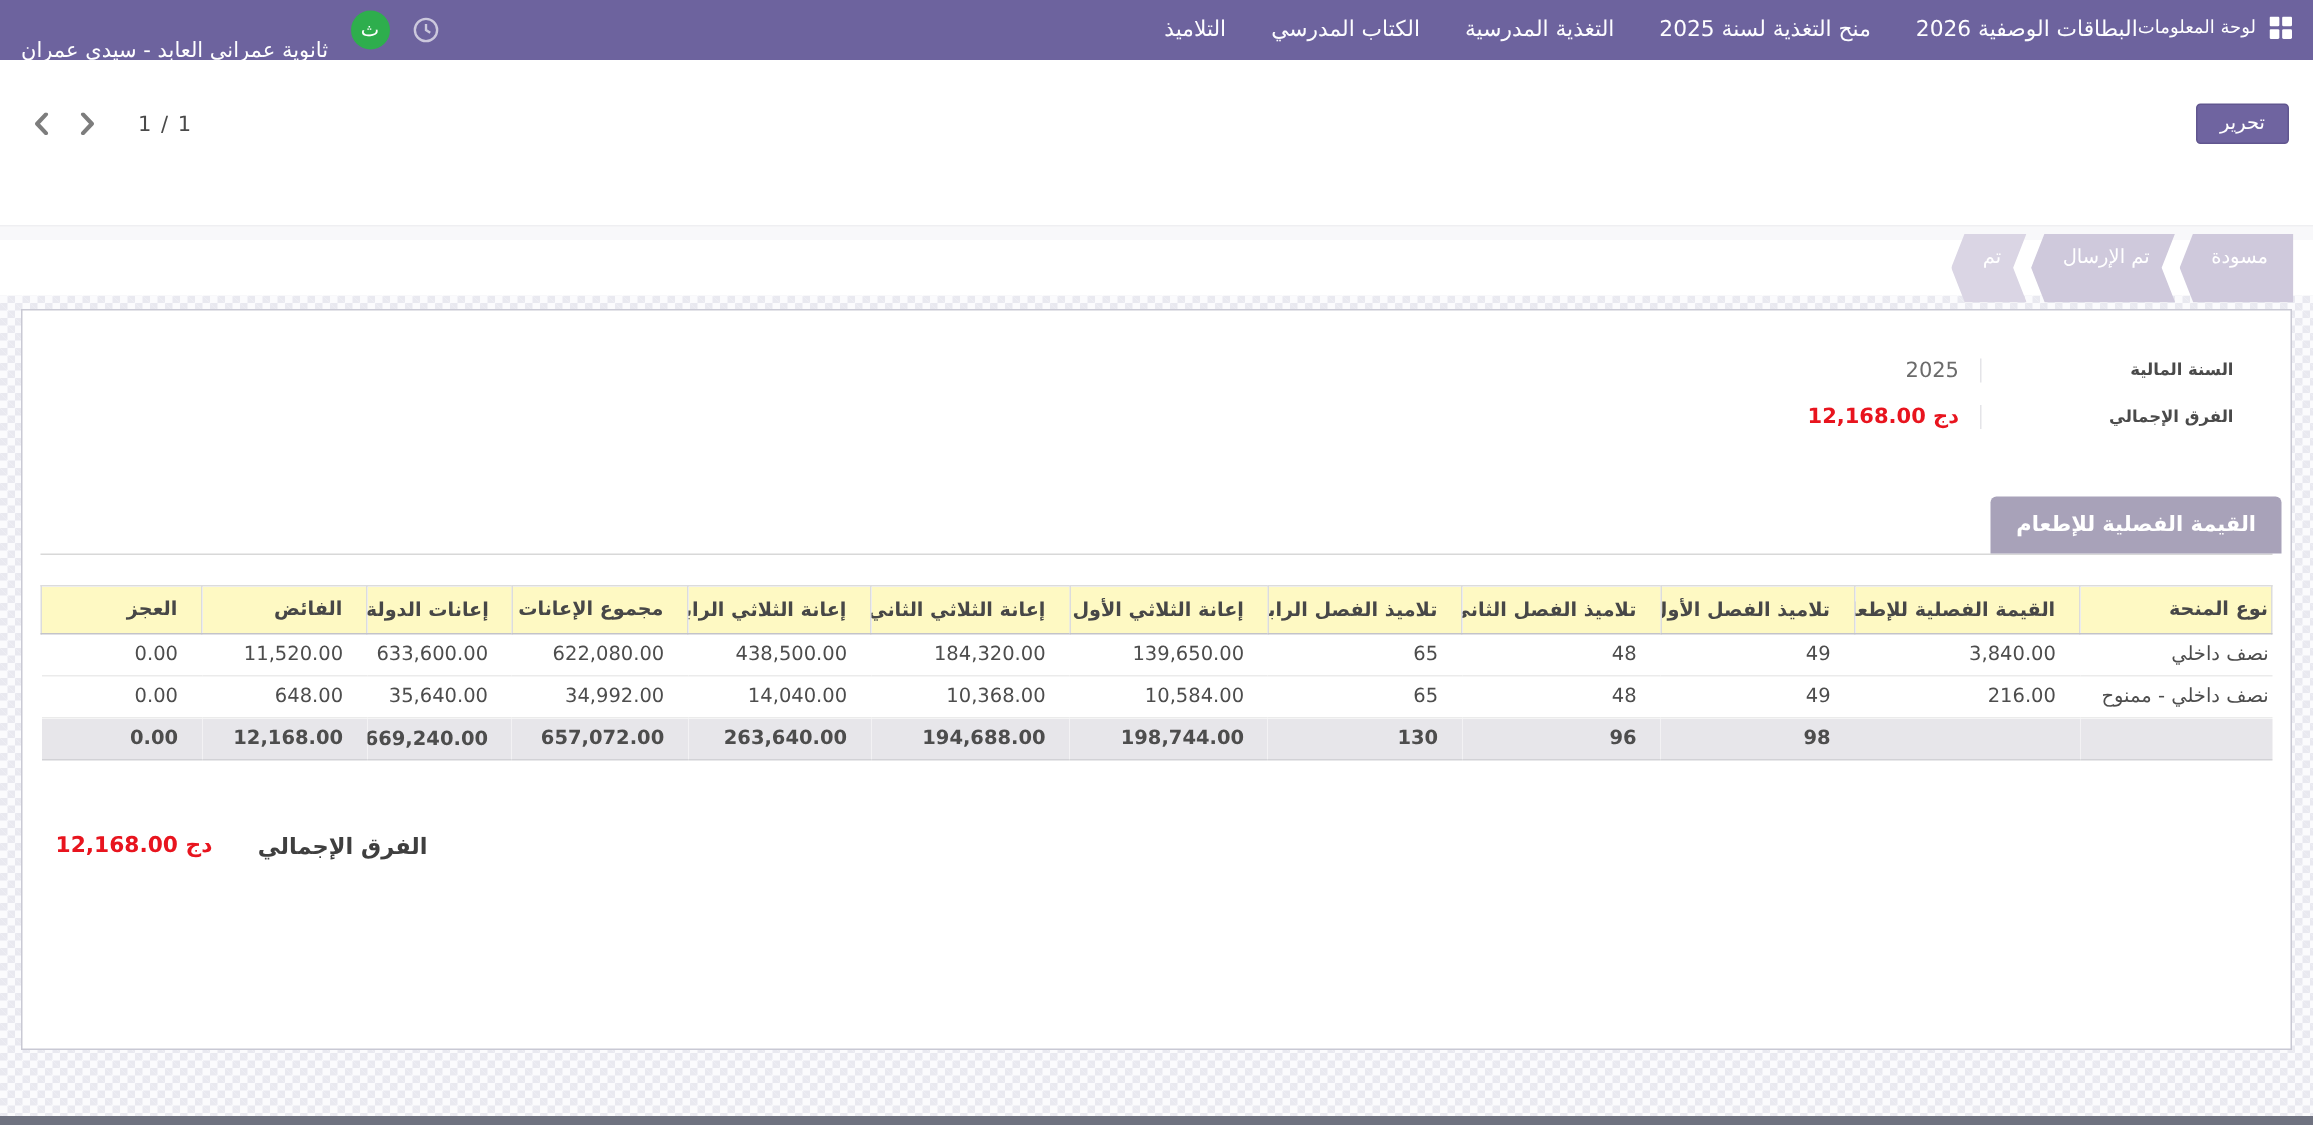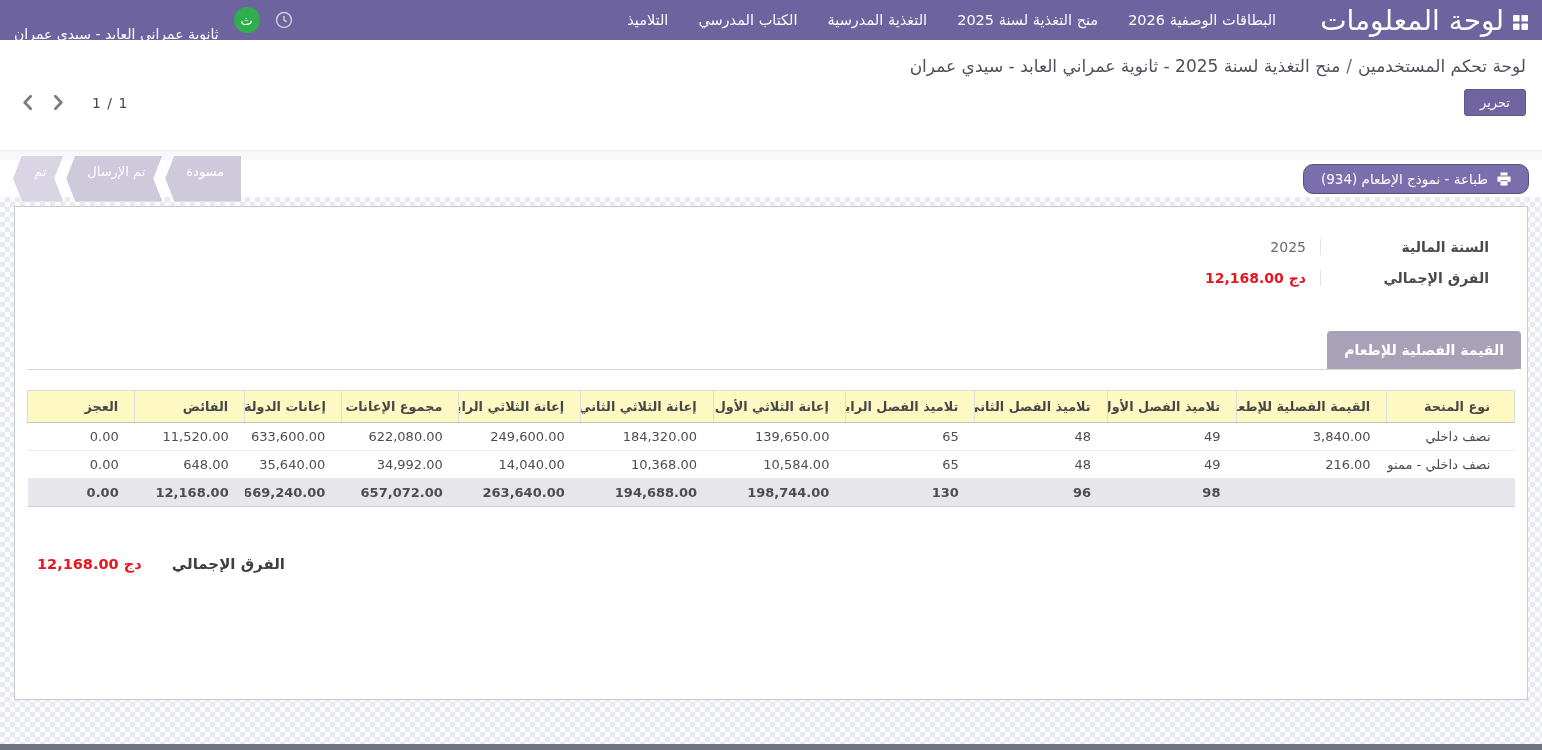"لوحة المعلومات" .brand { align-items: flex-end -> flex-start; font-size: 28px -> 12px; margin-left: 44px -> none }
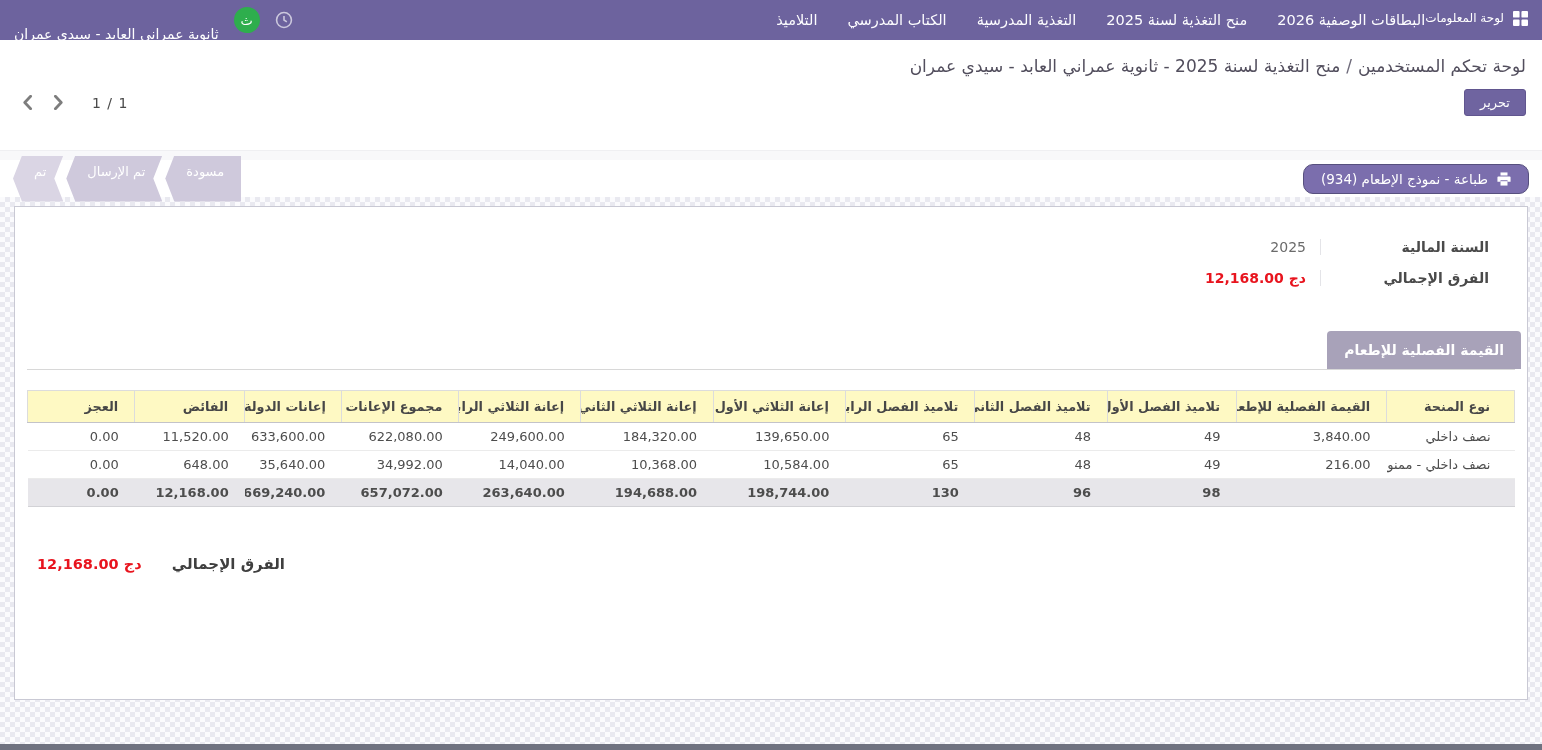"لوحة تحكم المستخدمين/منح التغذية لسنة" div.breadcrumb { html: <div> <span>لوحة تحكم المستخدمين</span><span>/</span><span>منح التغذية لسنة 2025 - ثانوية عمراني العابد - سيدي عمران</span> </div> -> none }
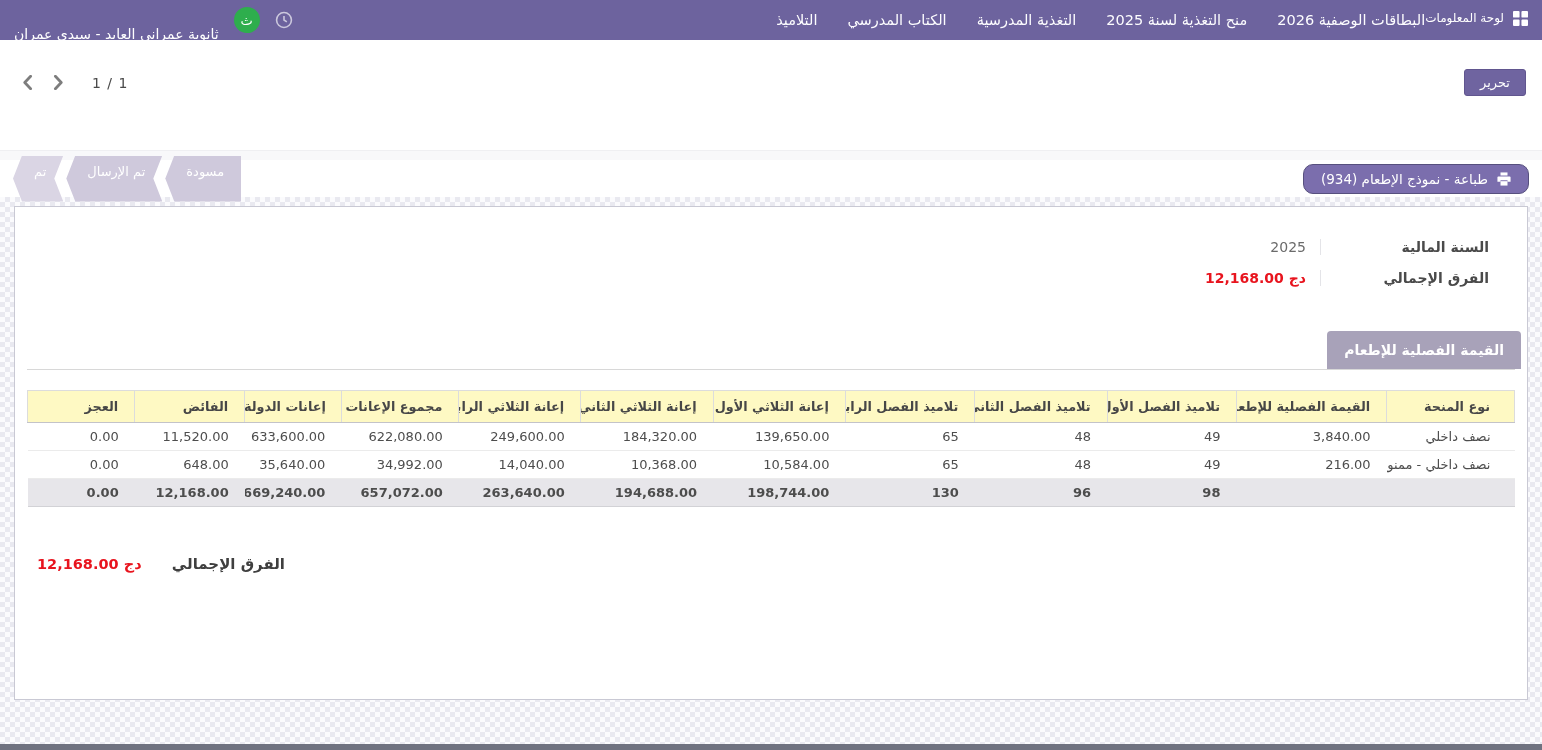"طباعة - نموذج الإطعام (934)" button.print-btn { html: <button> <span> <svg> <rect></rect> <path></path> <rect></rect> </svg> </span> <span>طباعة - نموذج الإطعام (934)</span> </button> -> none }
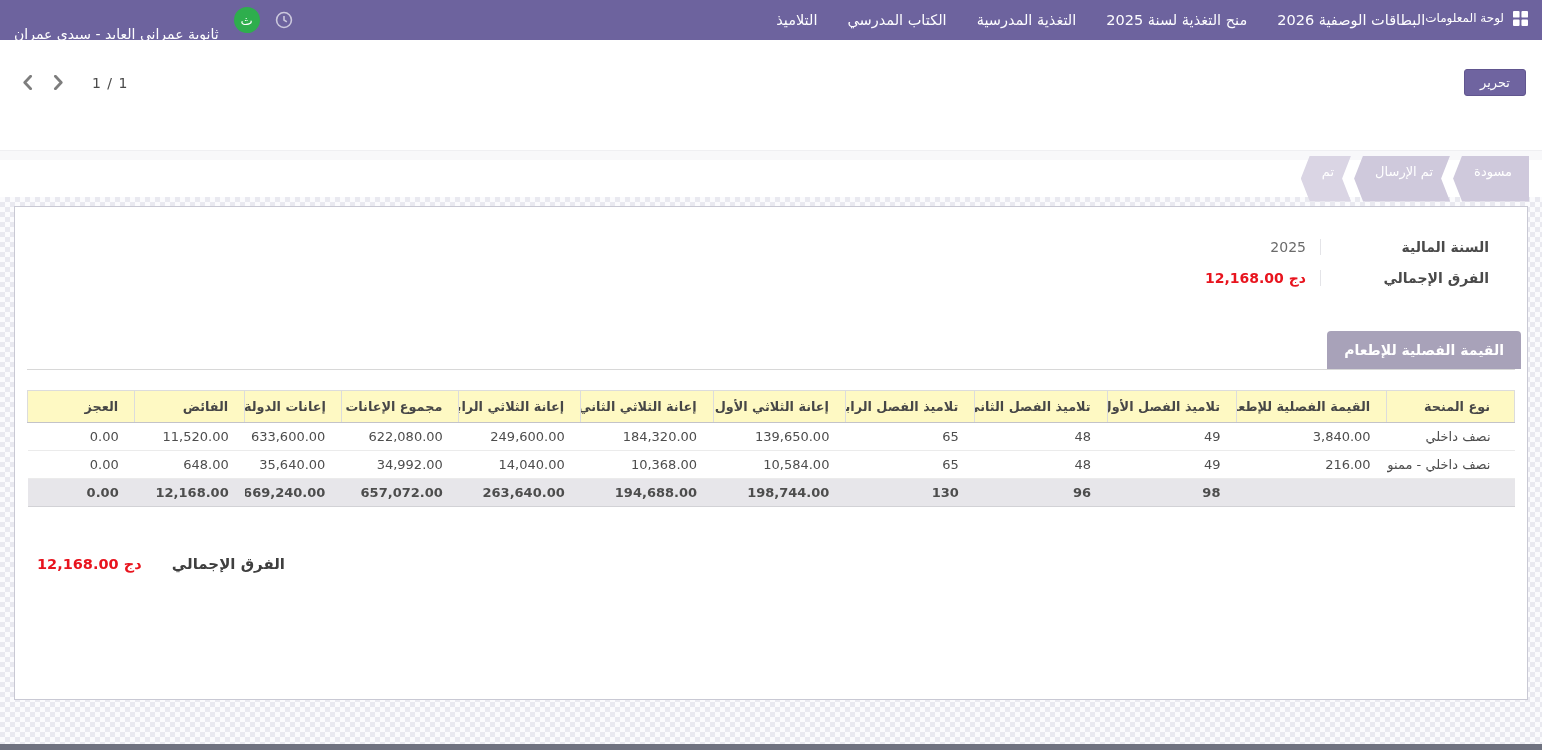"السنة المالية" .flabel { font-size: 14px -> 11px }
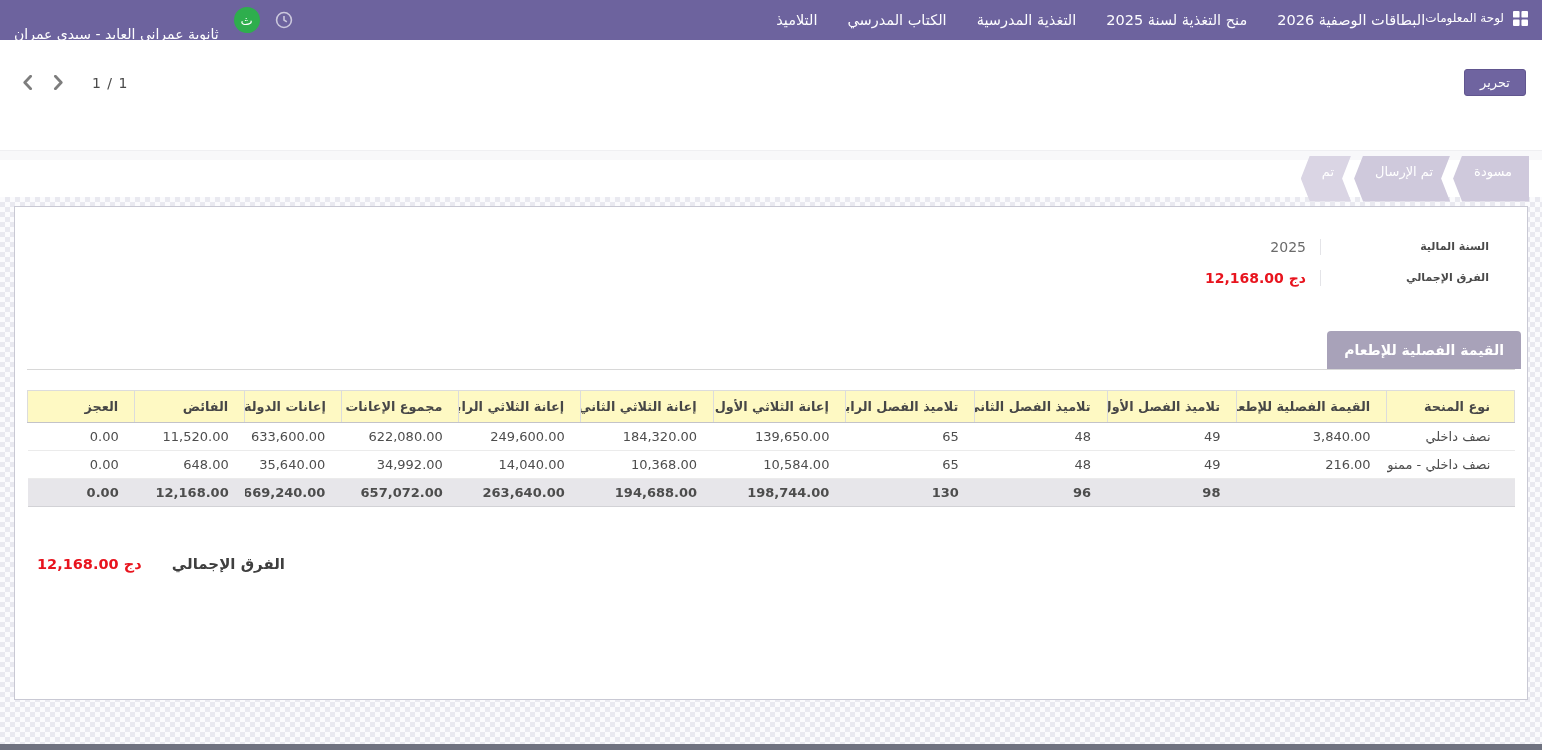"نوع المنحة" .grid th.c-name, .grid td.c-name { padding-right: 24px -> 2px }
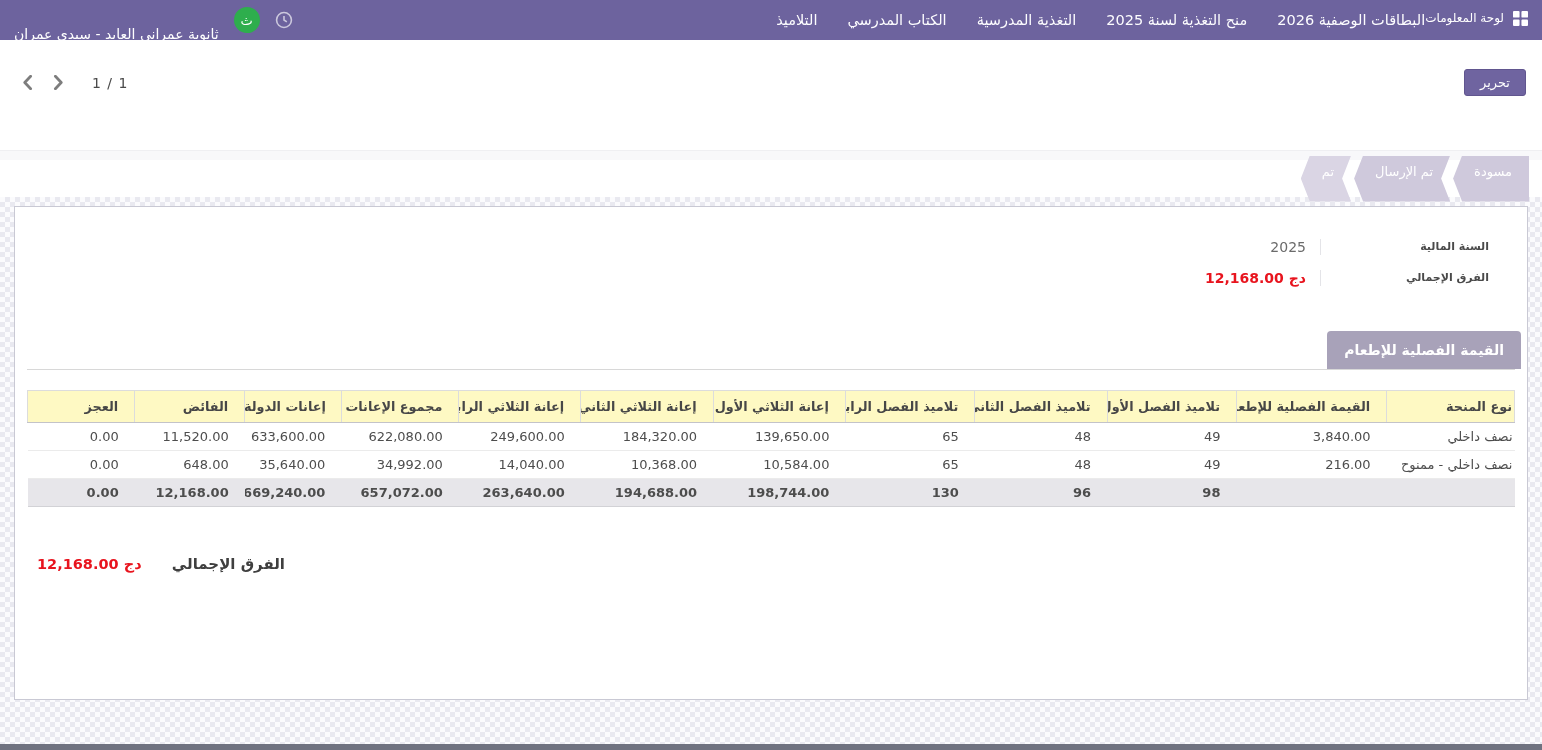"249,600.00" td { text: 249,600.00 -> 438,500.00 }
